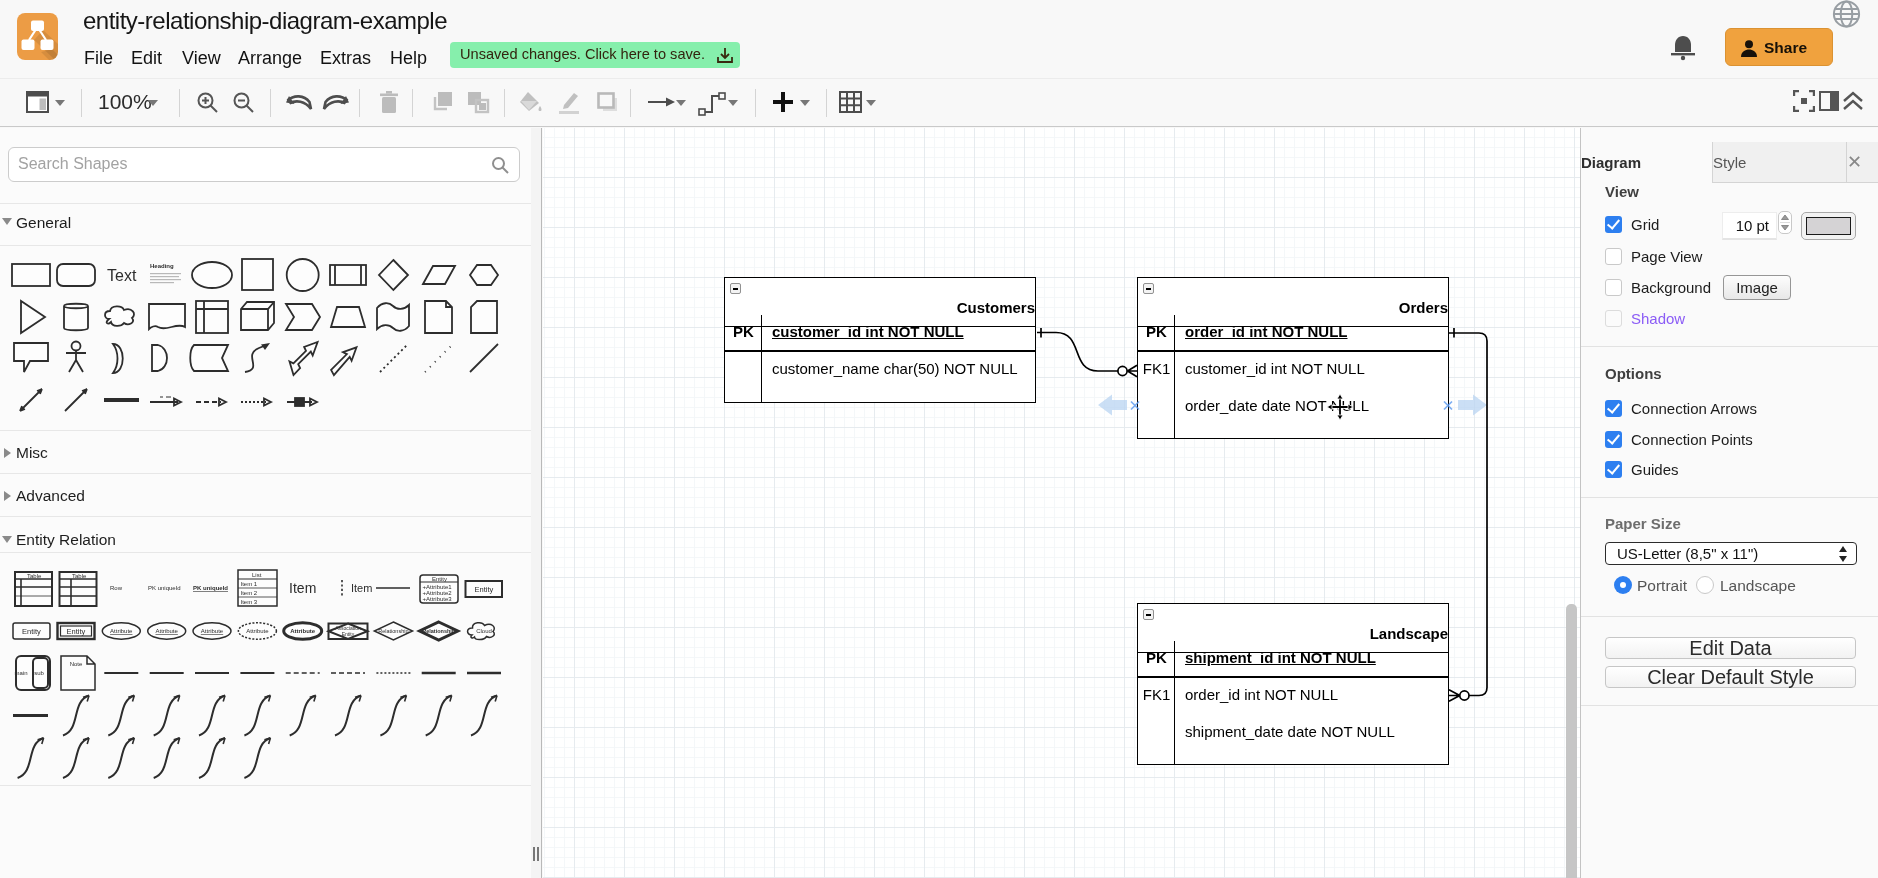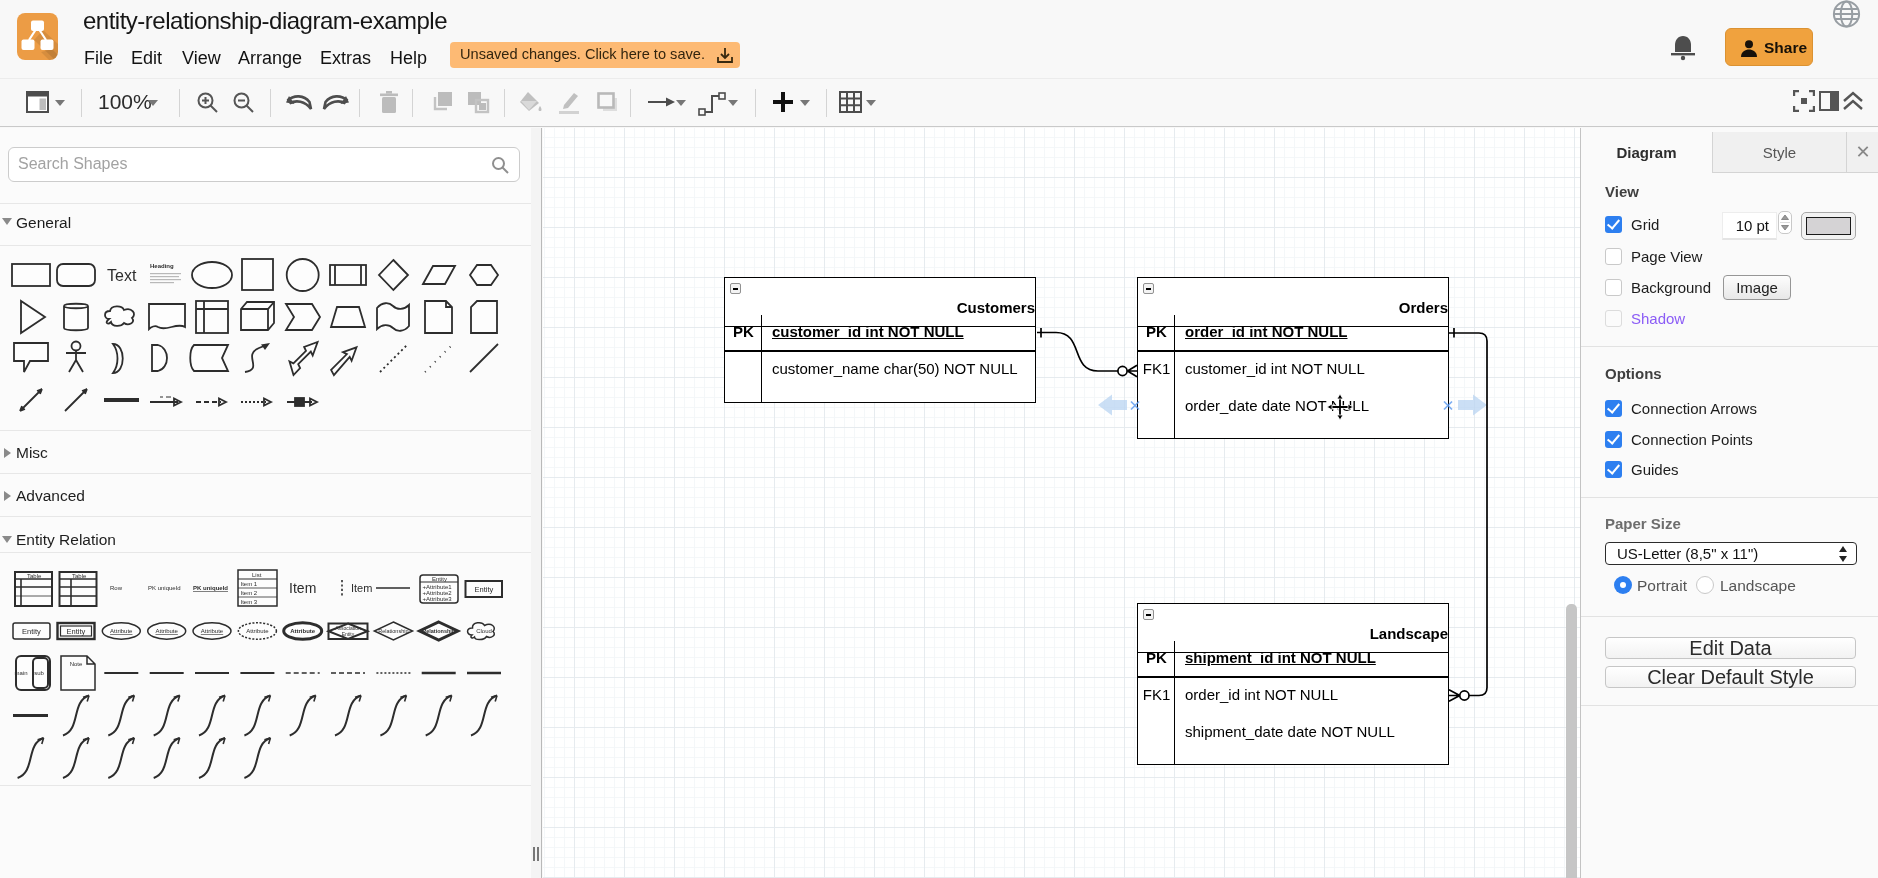"Unsaved changes. Click here to" #banner { background: #fdba74 -> #86efac }
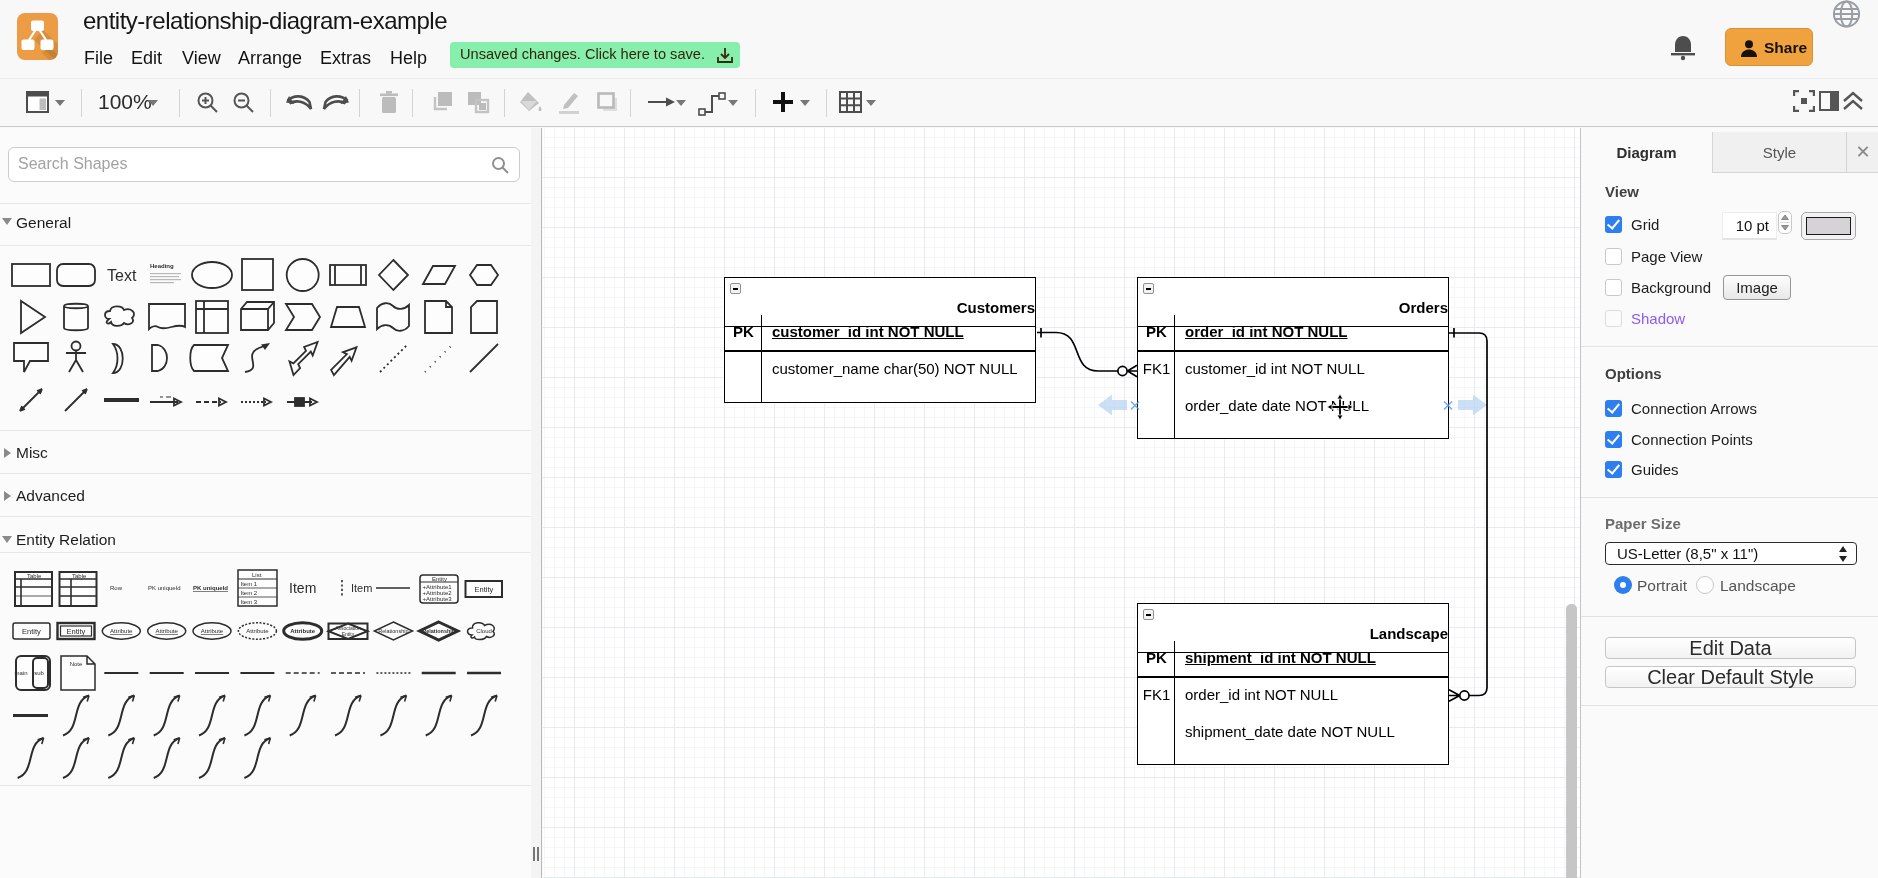"Share" #share { width: 88px -> 108px }
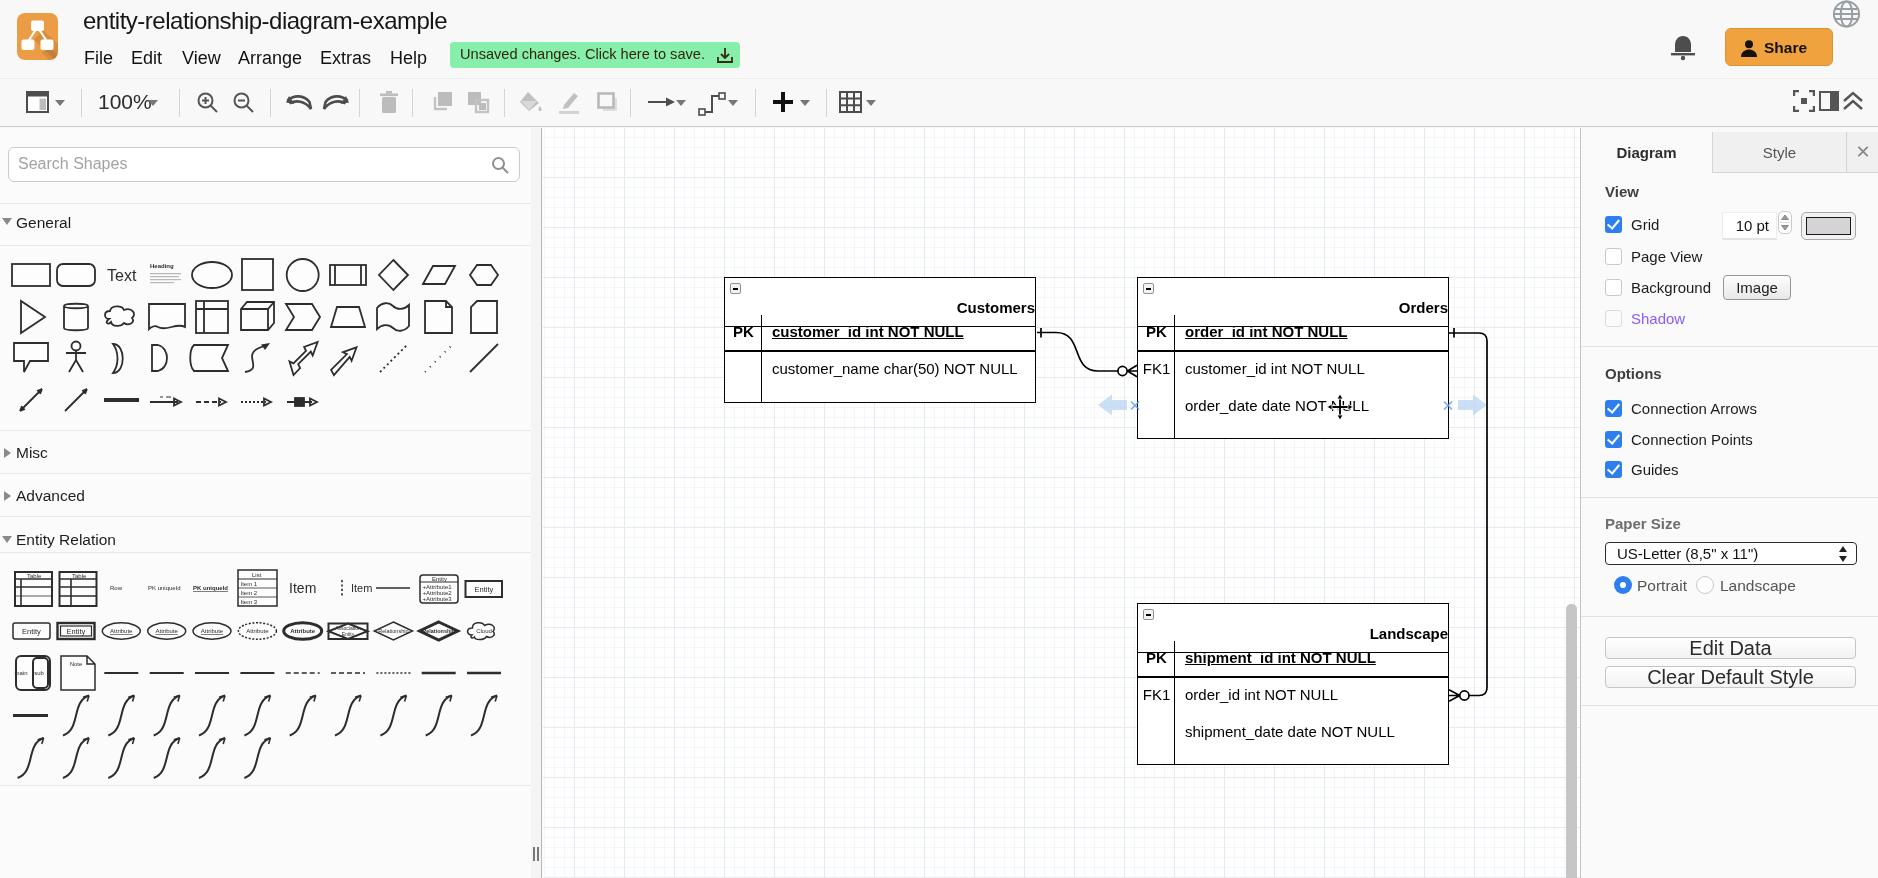"Diagram" .tab { text-align: center -> none; top: 4px -> 14px }
